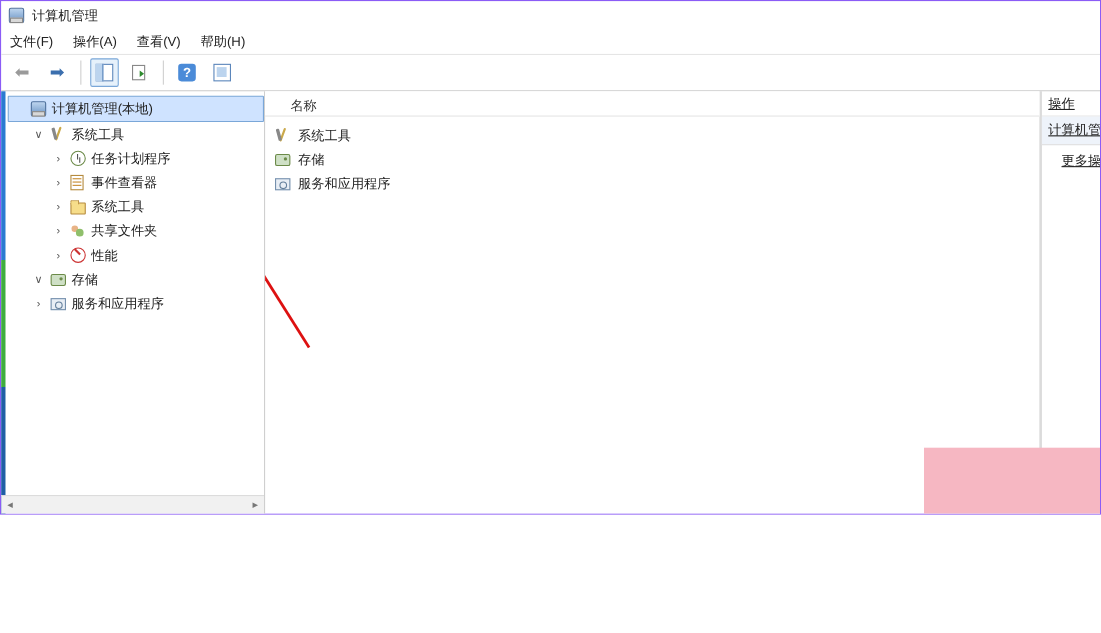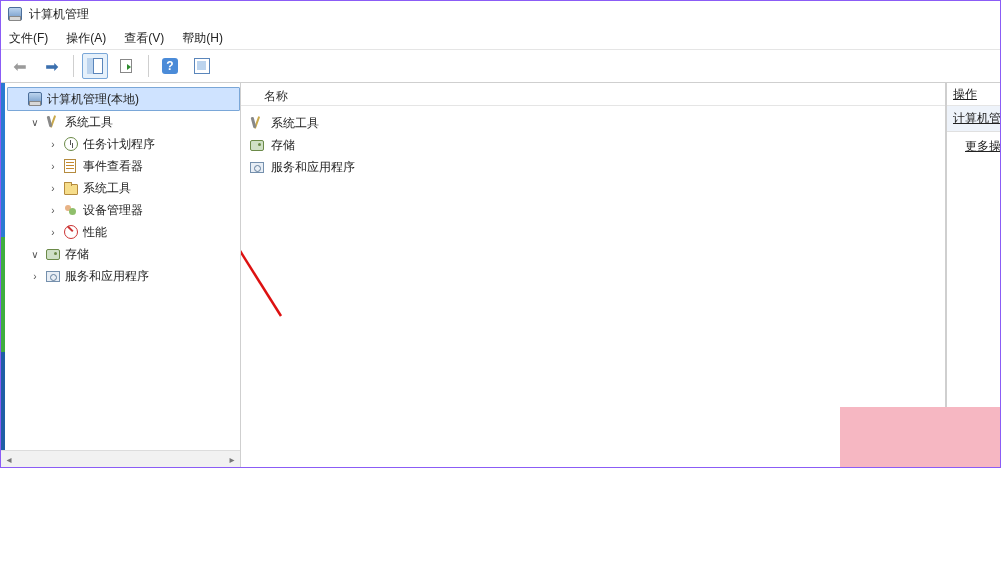"设备管理器" span { text: 设备管理器 -> 共享文件夹 }
